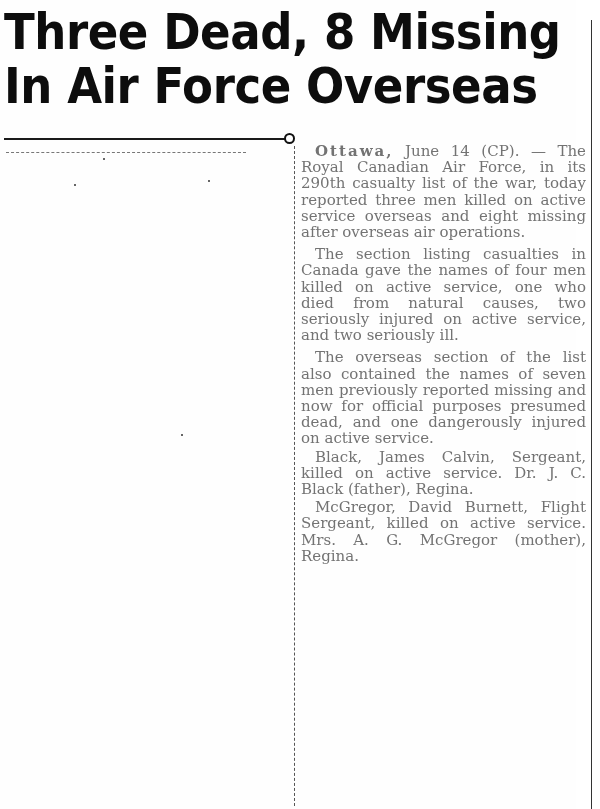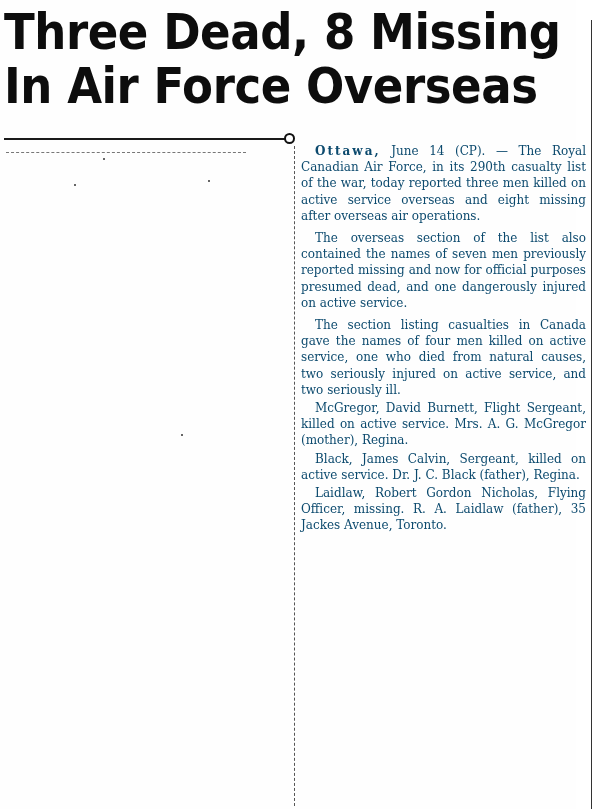"Ottawa, June 14 (CP). —" .column { color: #0c4a6e -> #737373; font-size: 12px -> 15px }
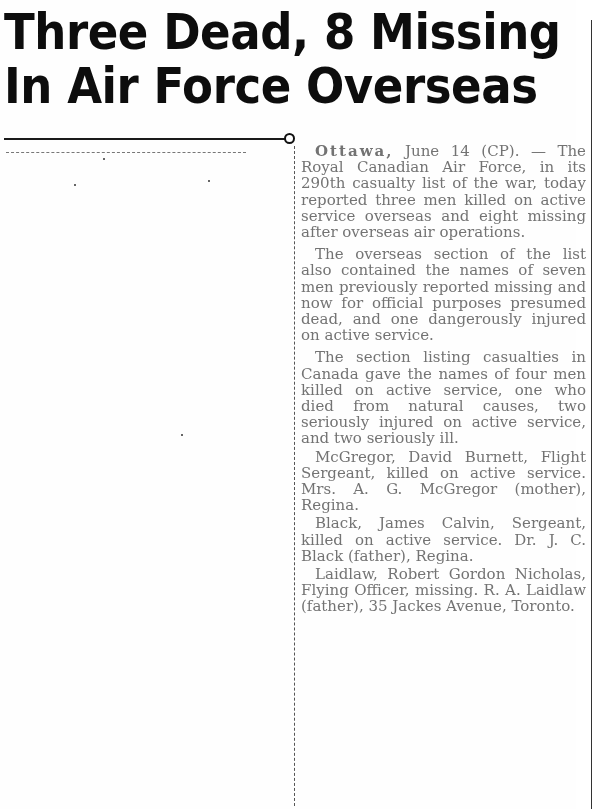"The overseas section of the" p.gap { order: before "The section listing casualties in" -> after "The section listing casualties in" }
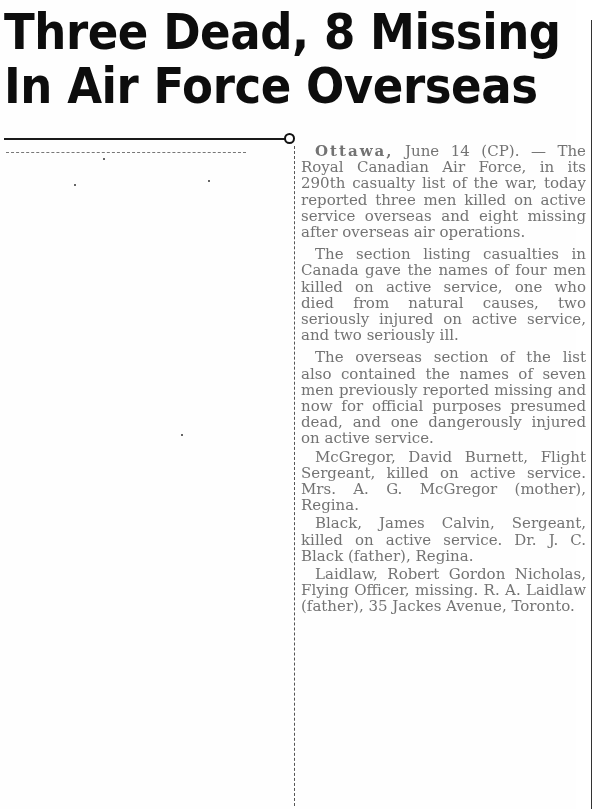"McGregor, David Burnett, Flight" p { order: before "Black, James Calvin, Sergeant, killed" -> after "Black, James Calvin, Sergeant, killed" }
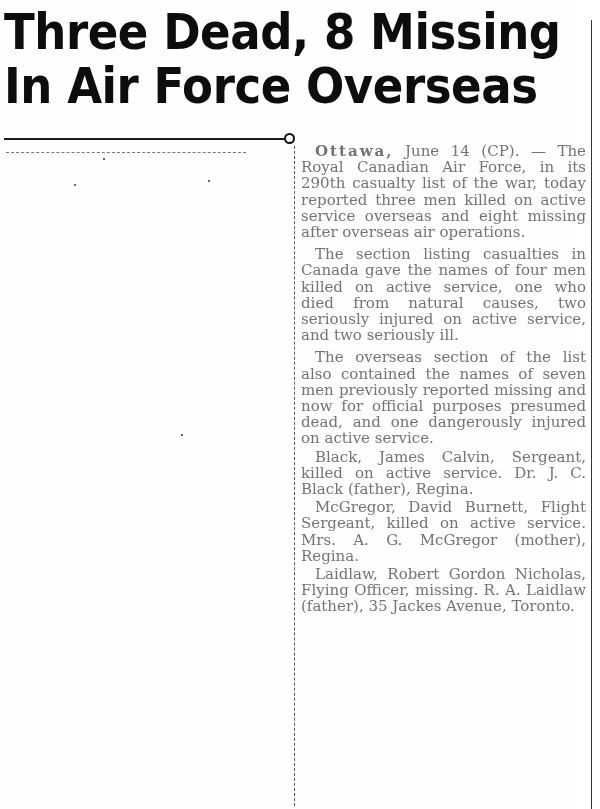"Laidlaw, Robert Gordon Nicholas, Flying" p { html: <p>Laidlaw, Robert Gordon Nicholas, Flying Officer, missing. R. A. Laidlaw (father), 35 Jackes Avenue, Toronto.</p> -> none }
